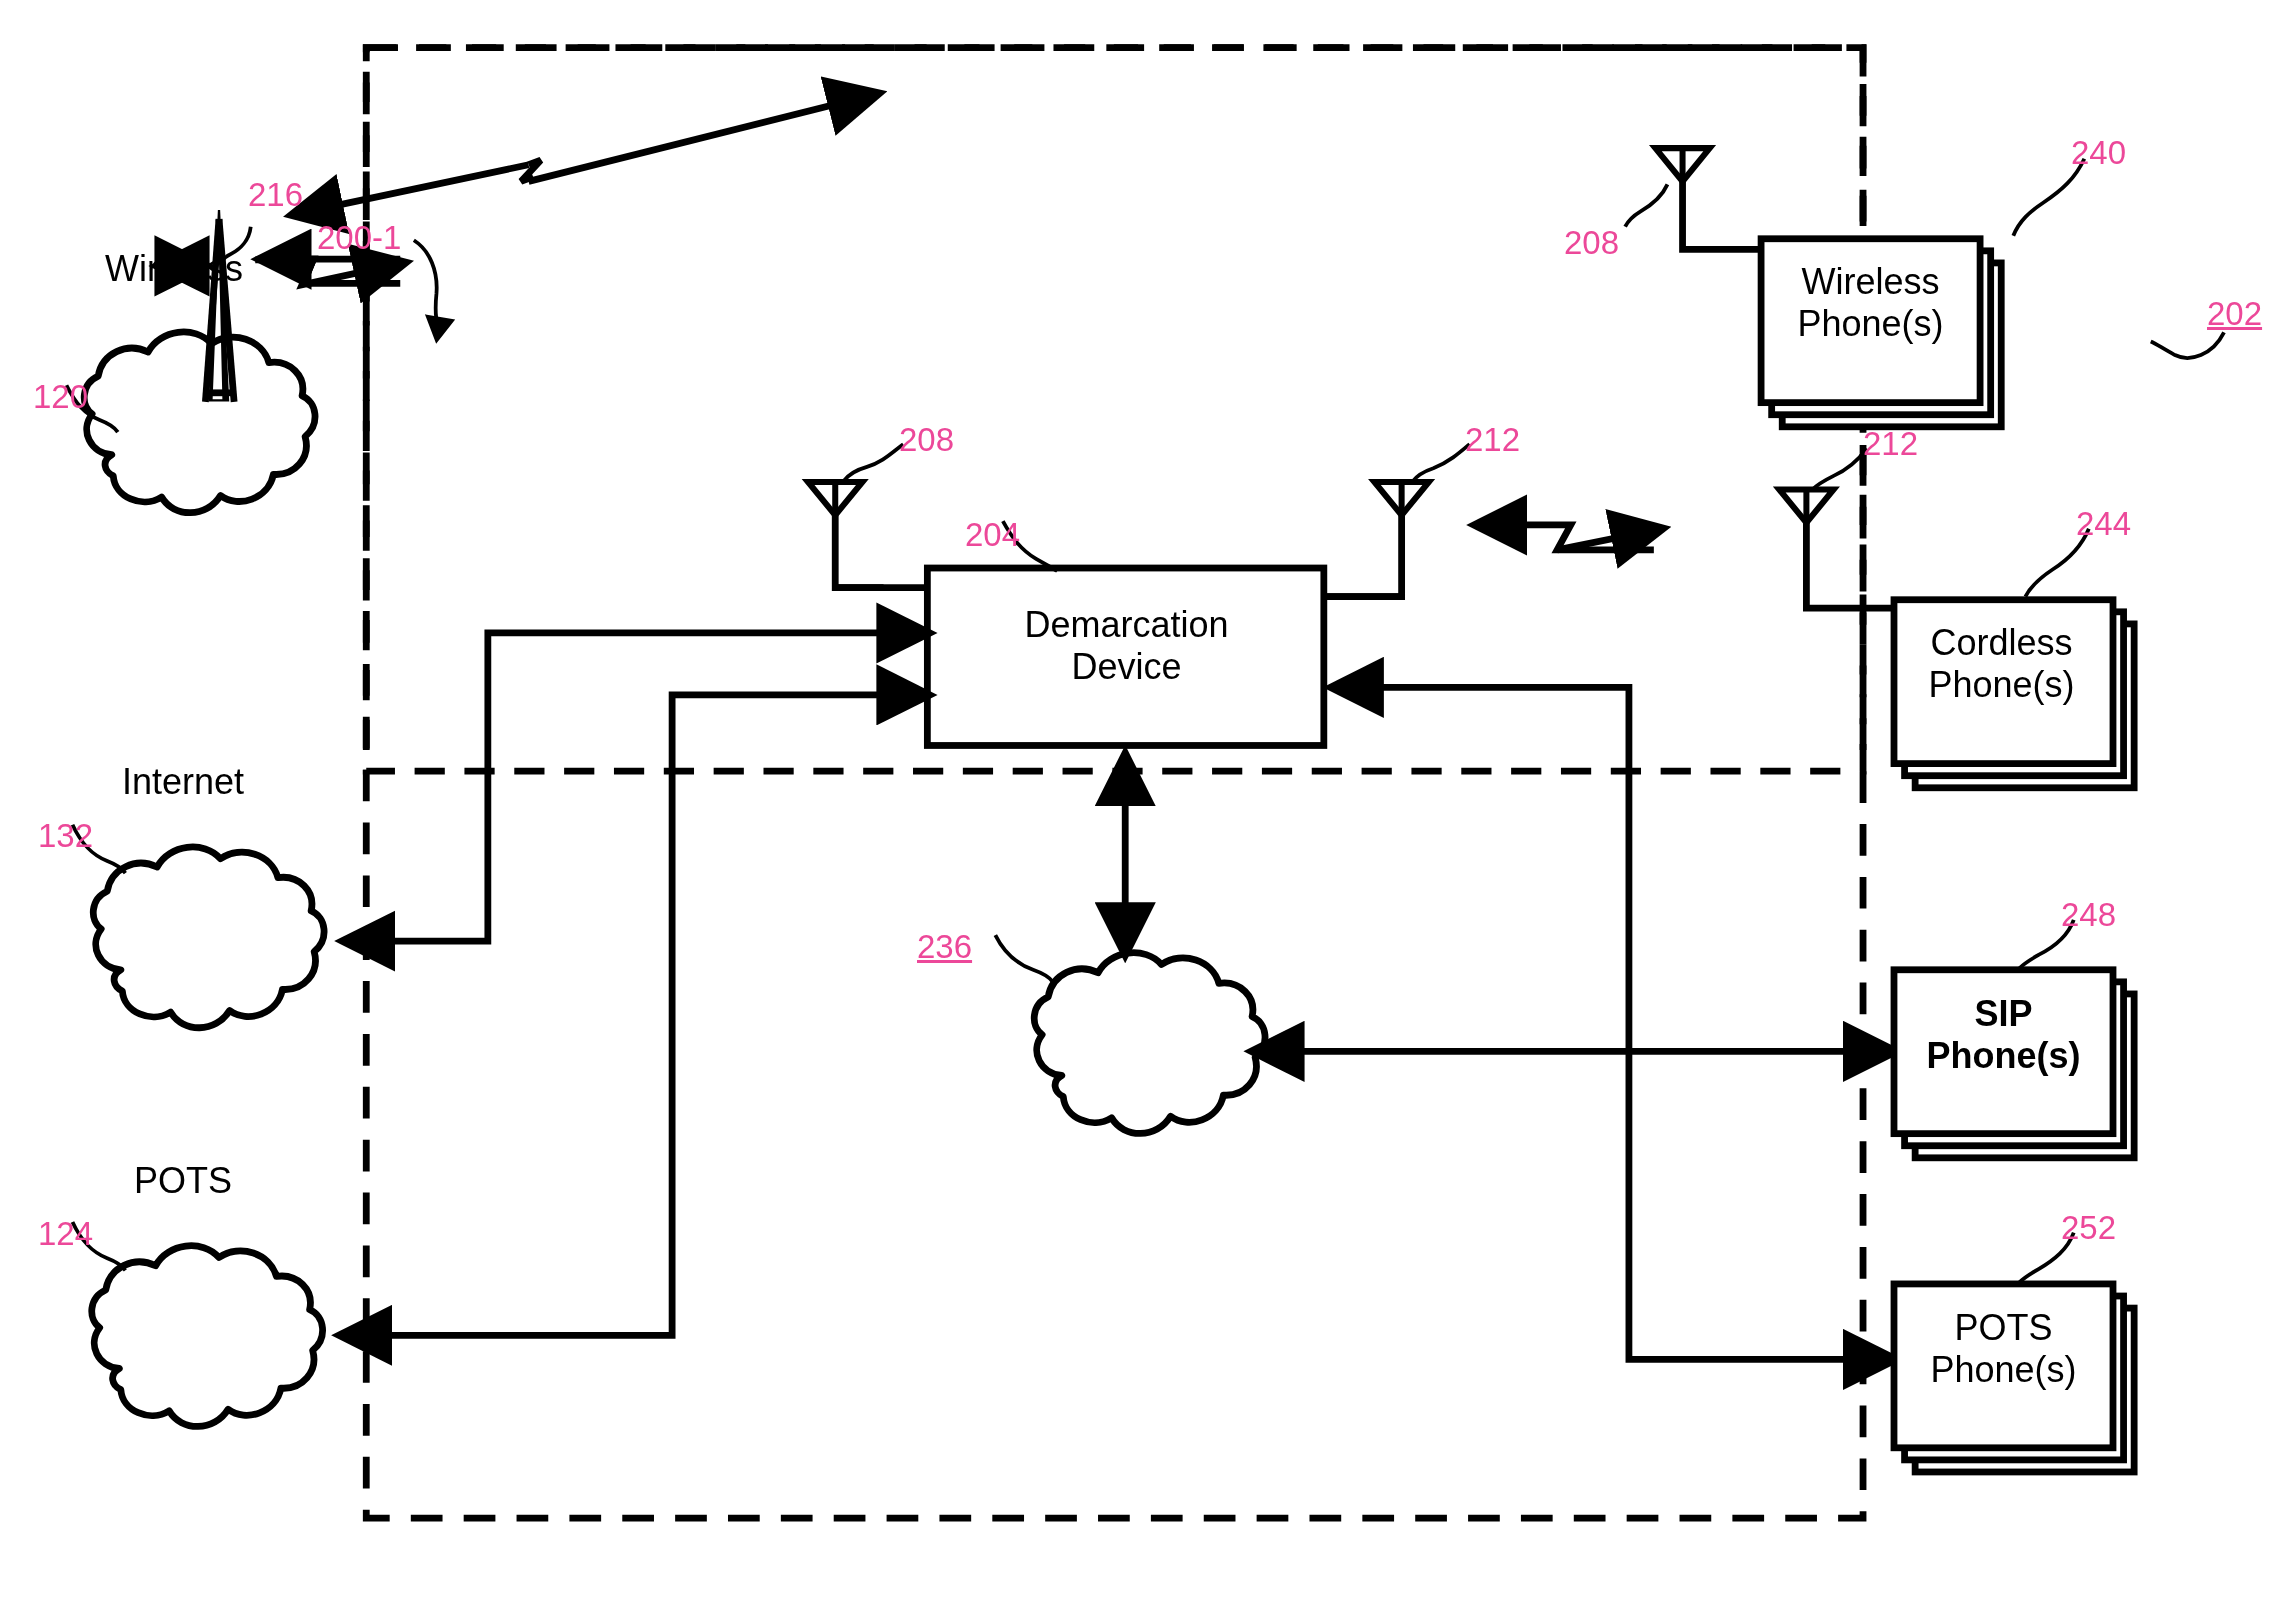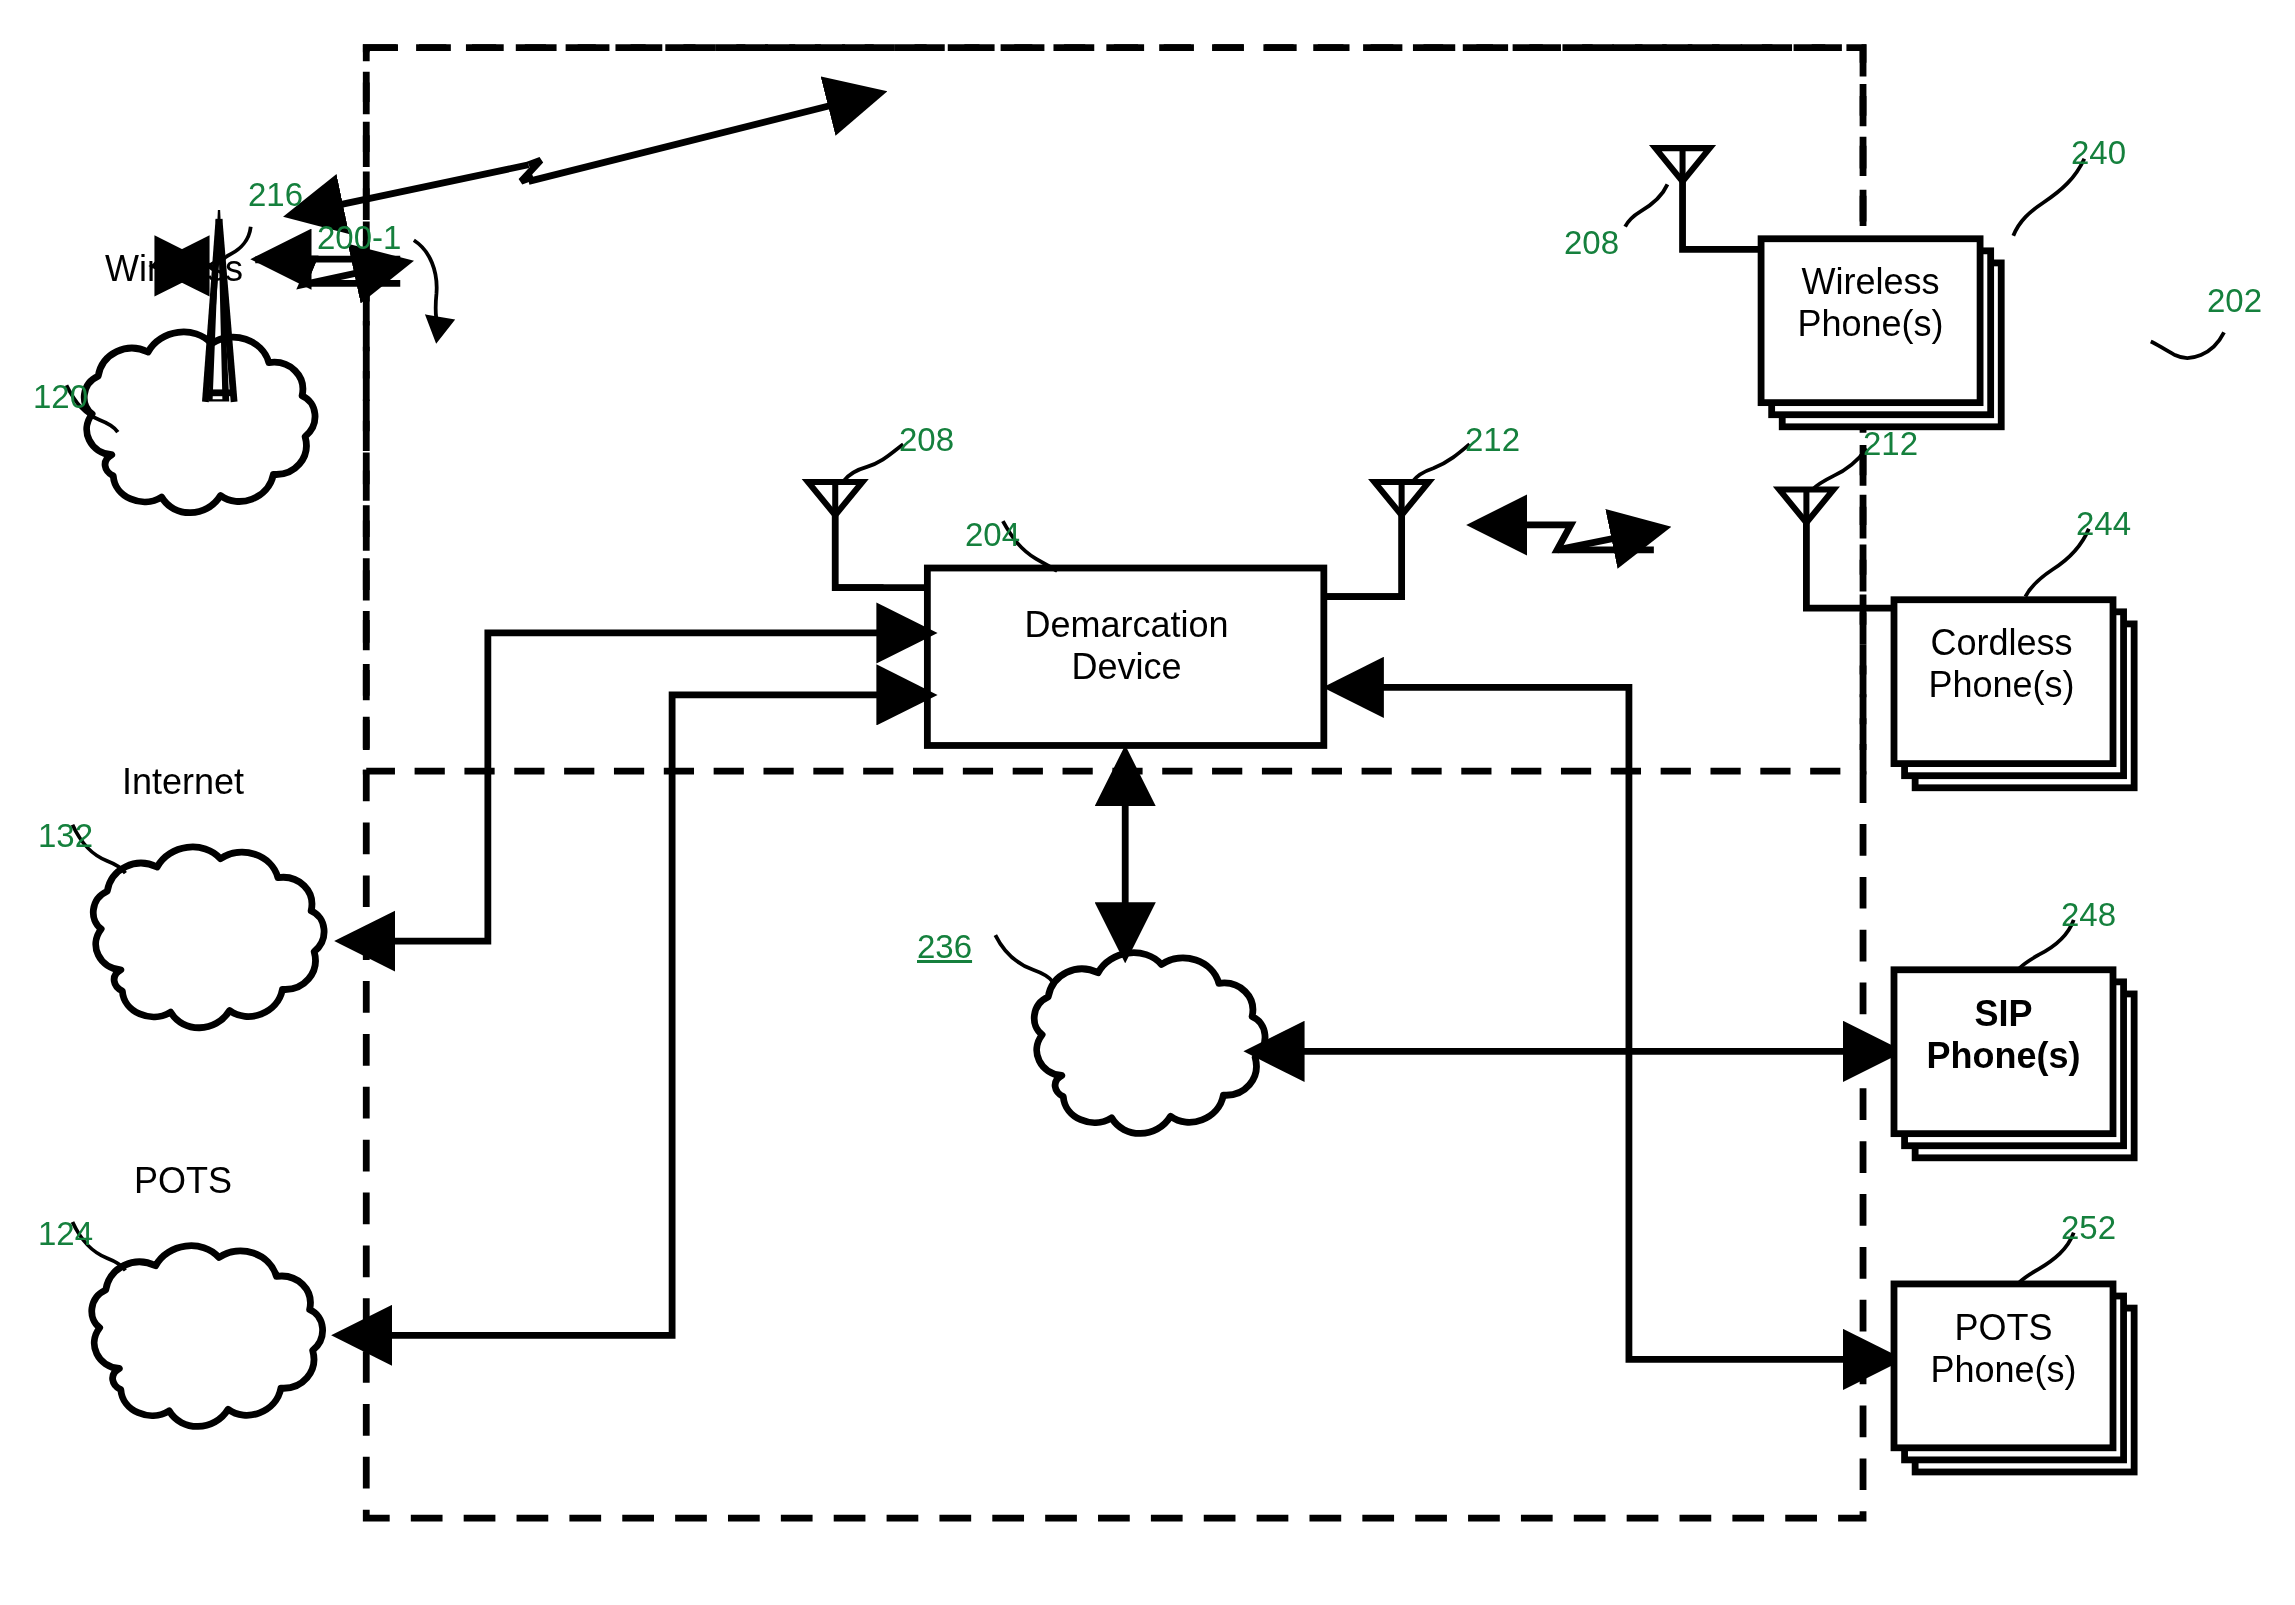"240" .ref { color: #15803d -> #ec4899 }
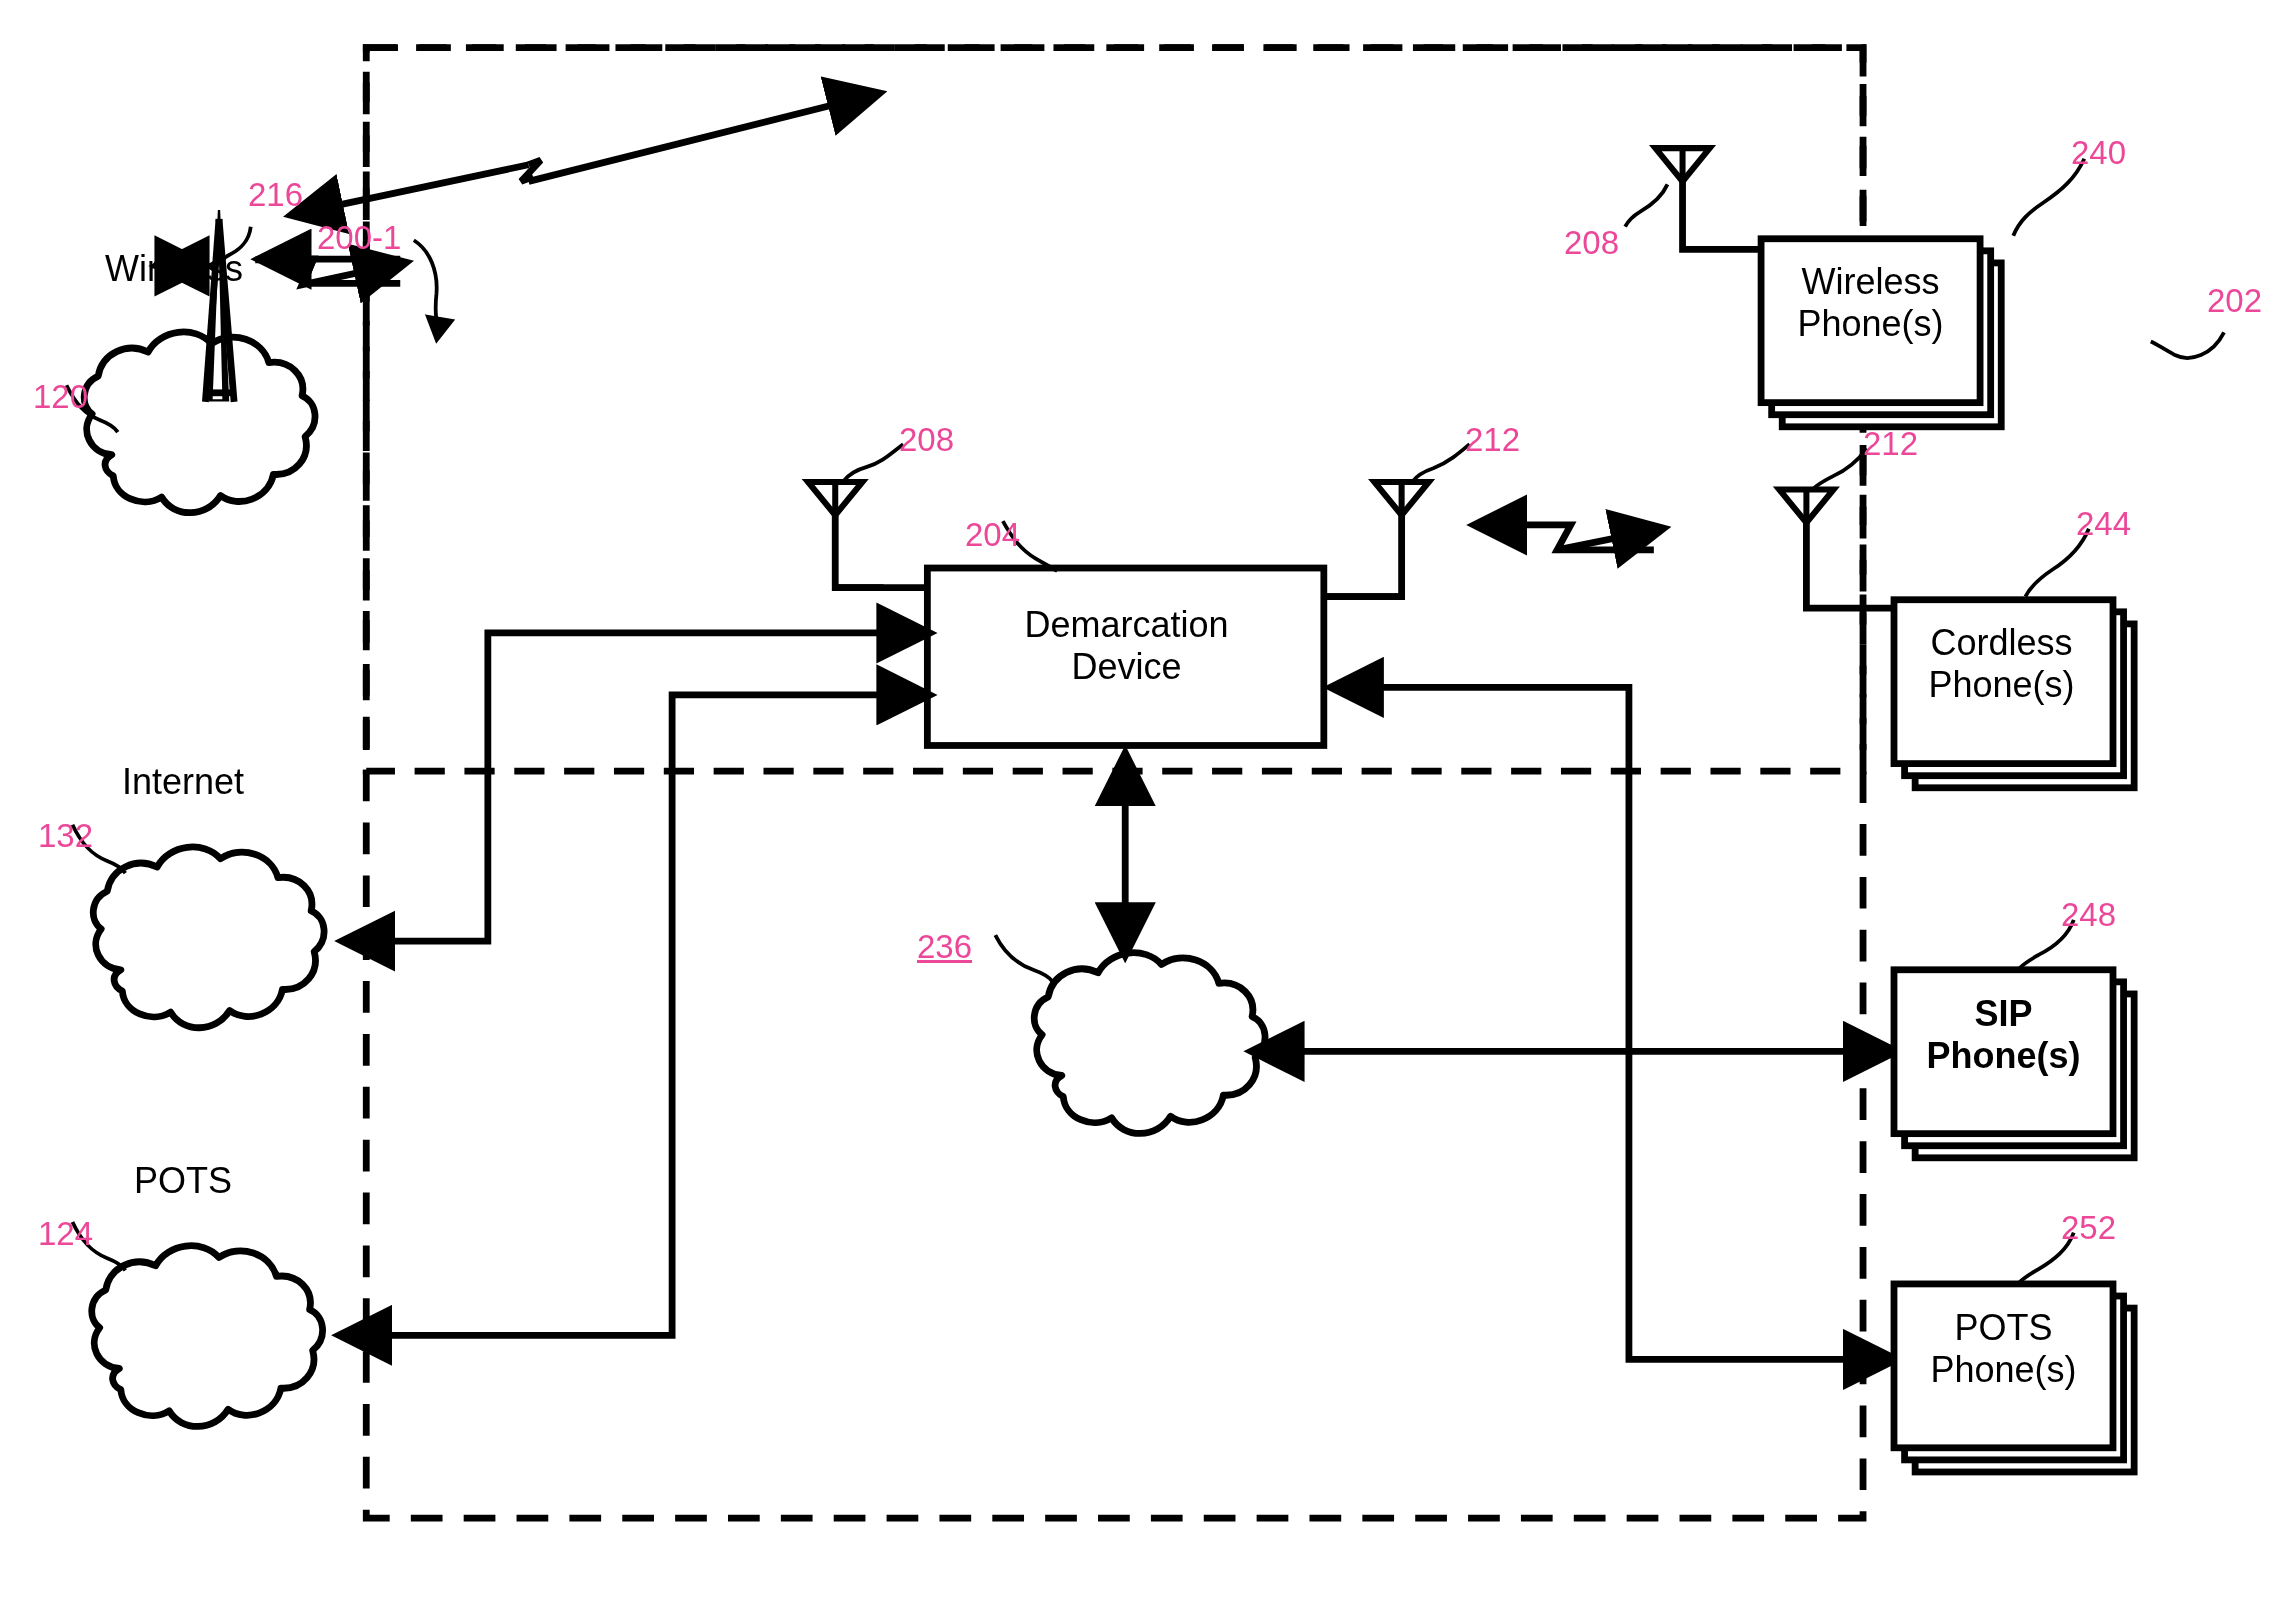"202" div.ref { text-decoration: none -> underline; top: 282px -> 295px }
